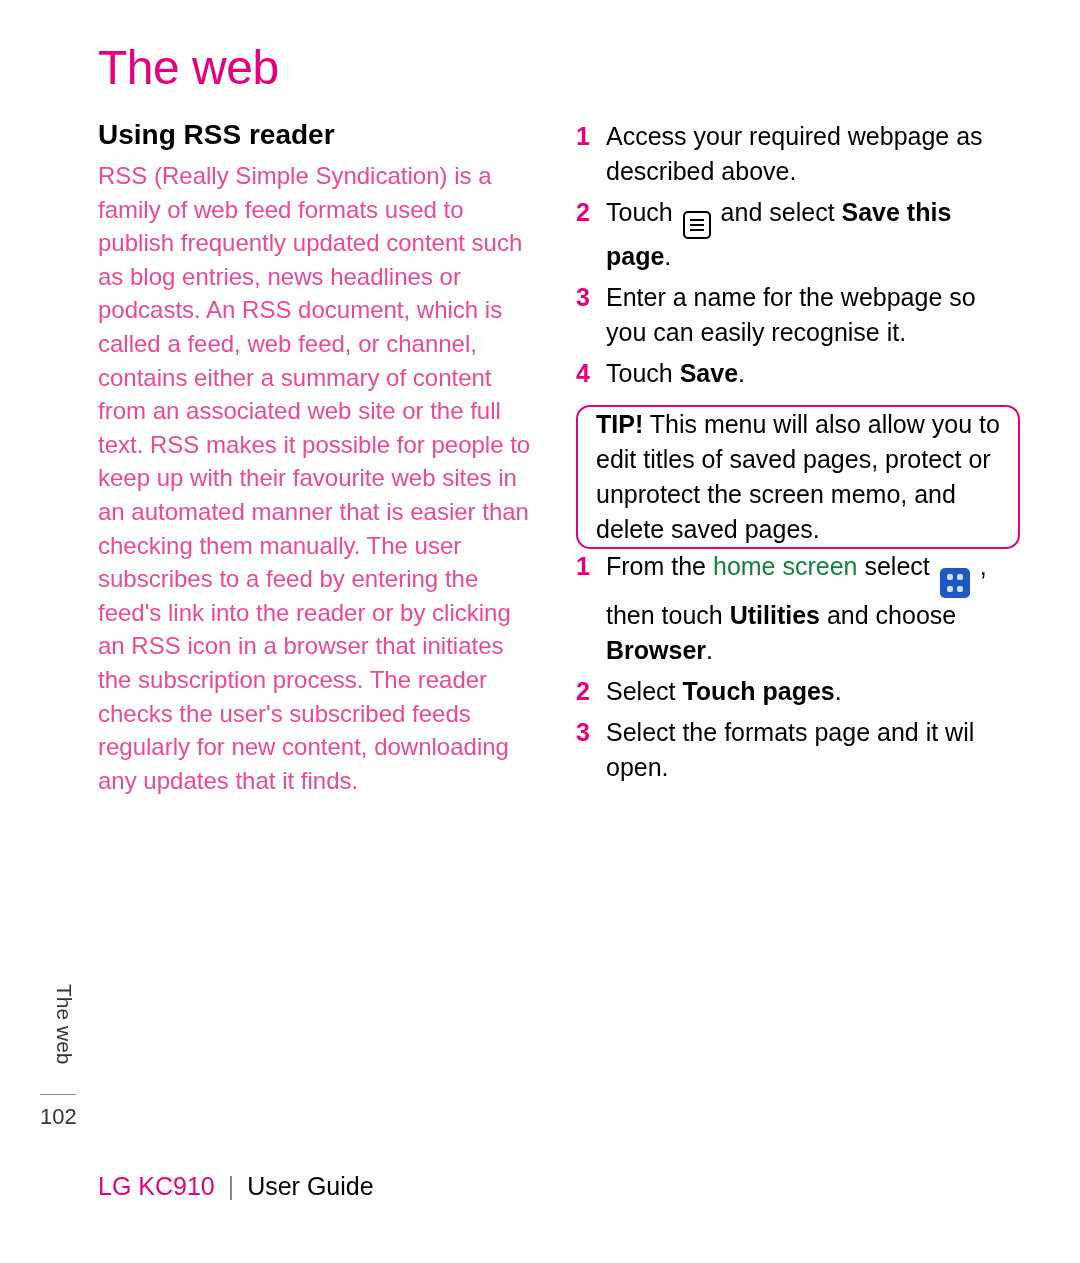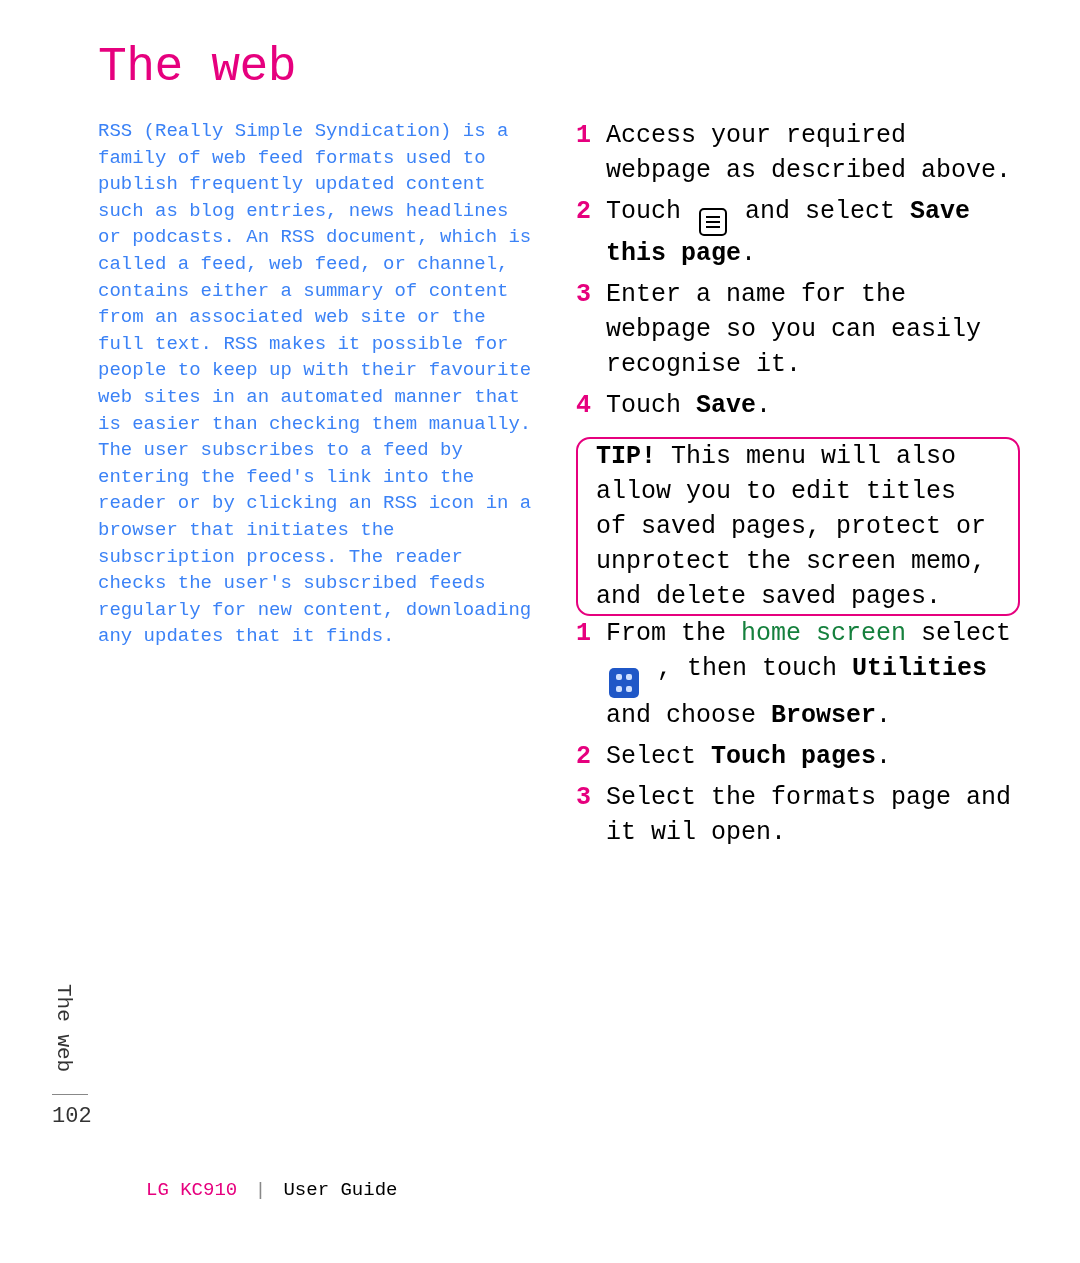"The web" * { font-family: Liberation Mono, monospace -> none }
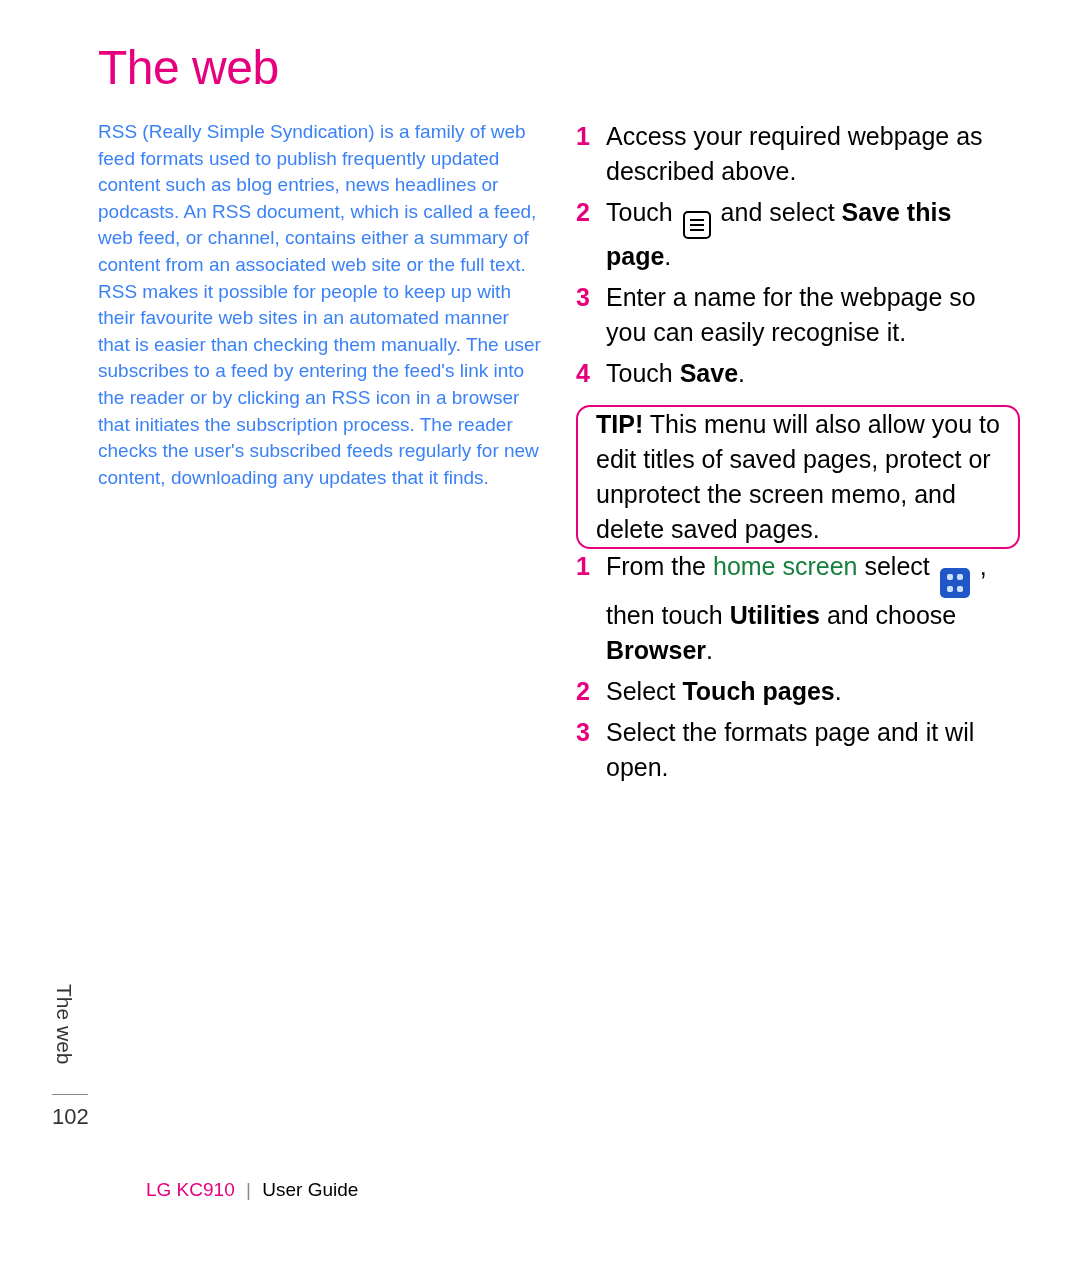"Using RSS reader" h2.section-heading { html: none -> <h2>Using RSS reader</h2> }
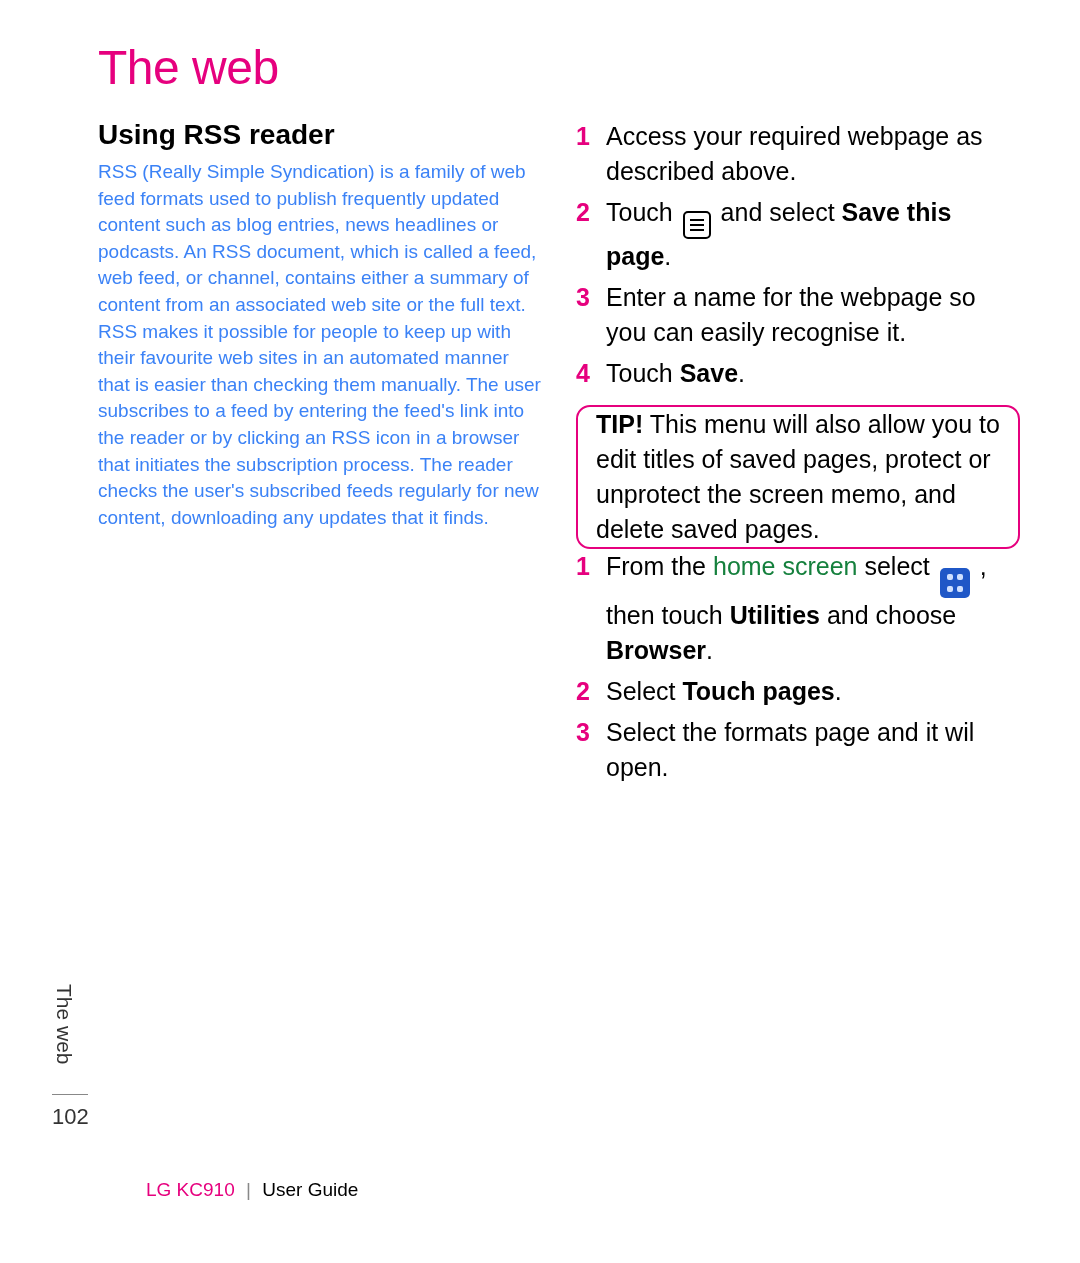"RSS (Really Simple Syndication) is" p.body { color: #3b82f6 -> #ec4899; font-size: 19px -> 24px }
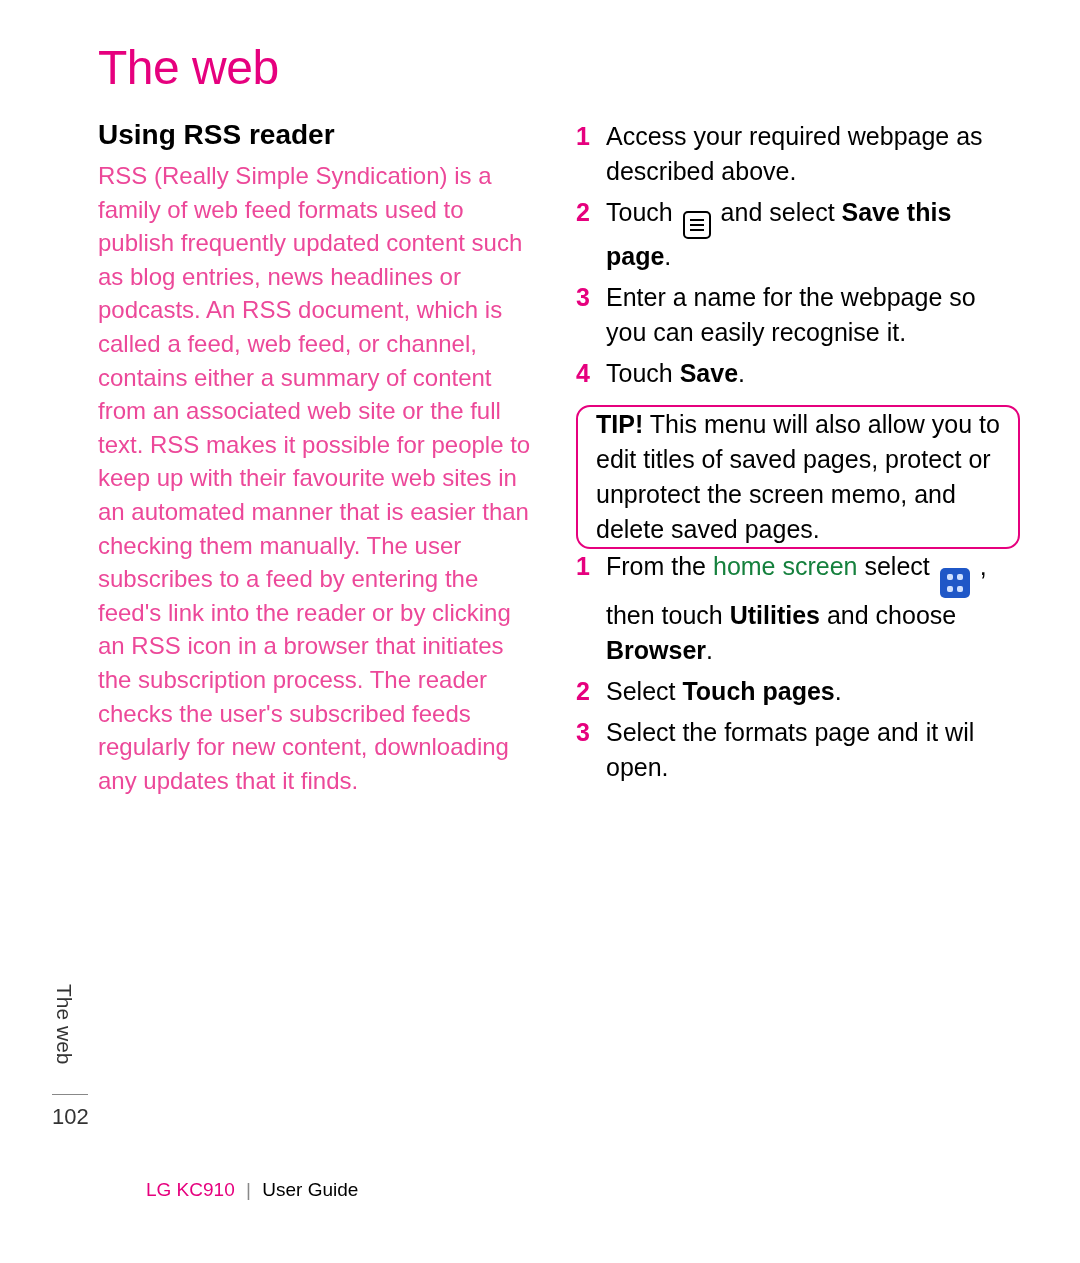"102" .page-number { left: 52px -> 40px }
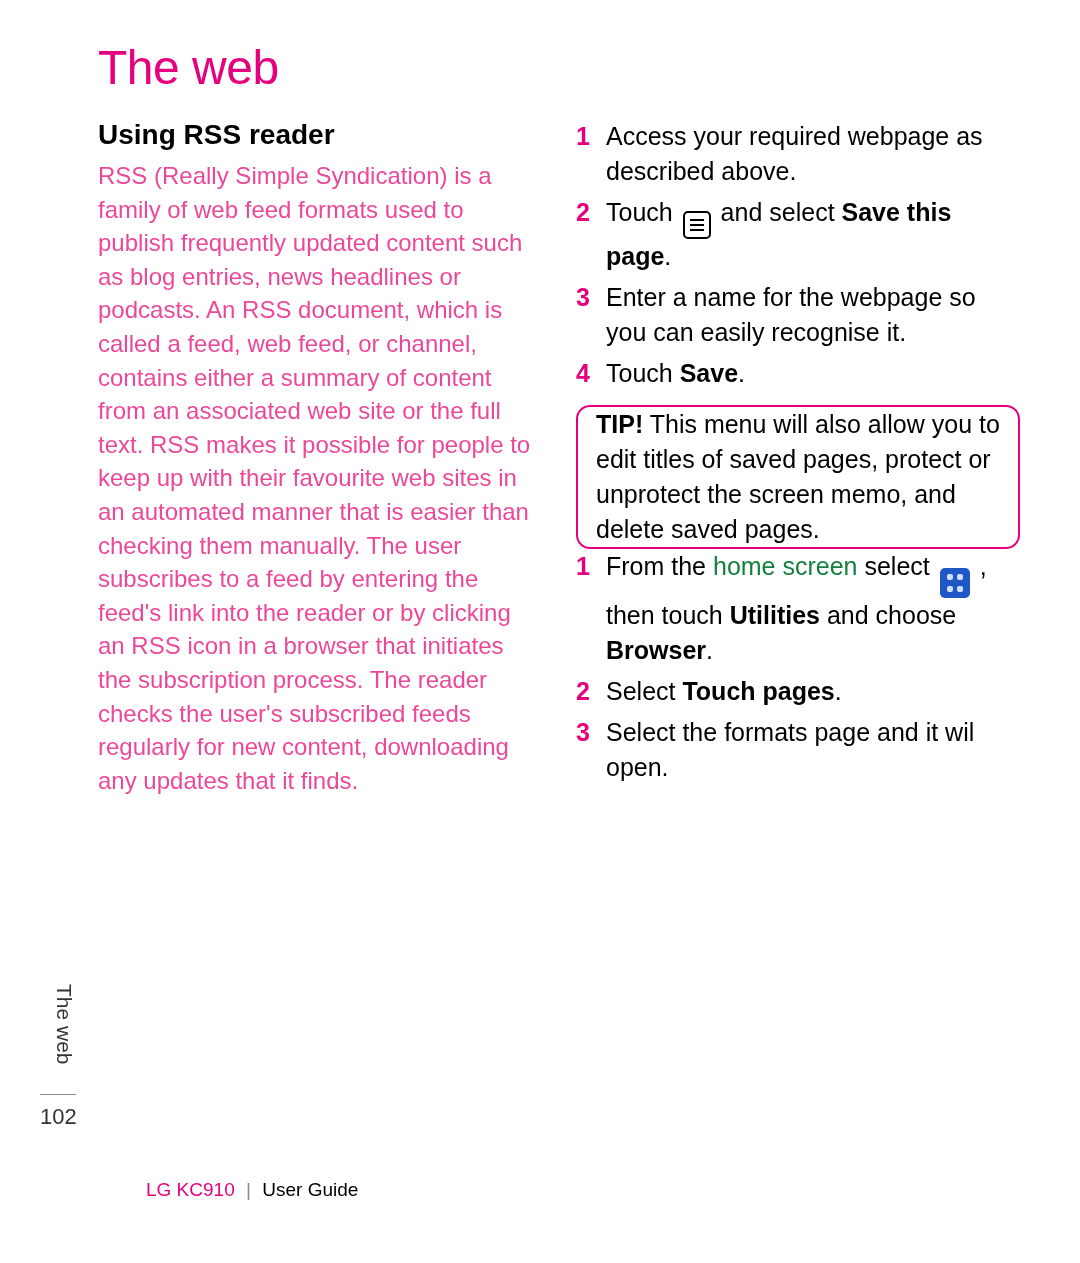"LG KC910 | User Guide" .footer { font-size: 19px -> 25px; margin-left: 48px -> none }
